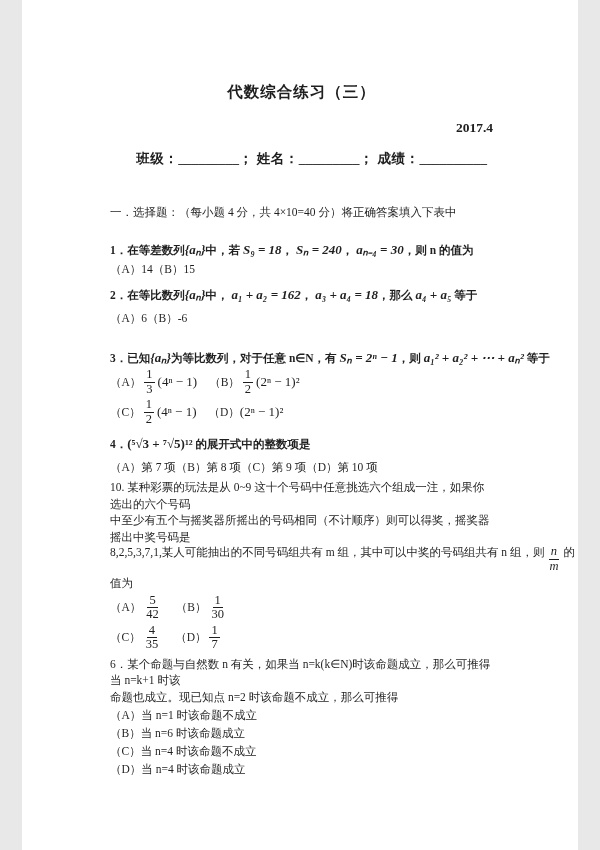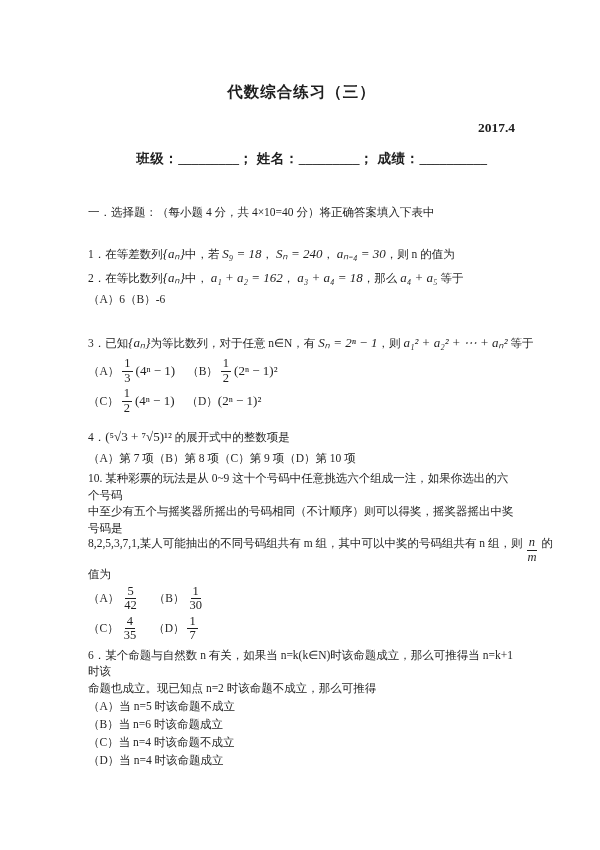"代数综合练习（三）" .page { width: 600px -> 556px }
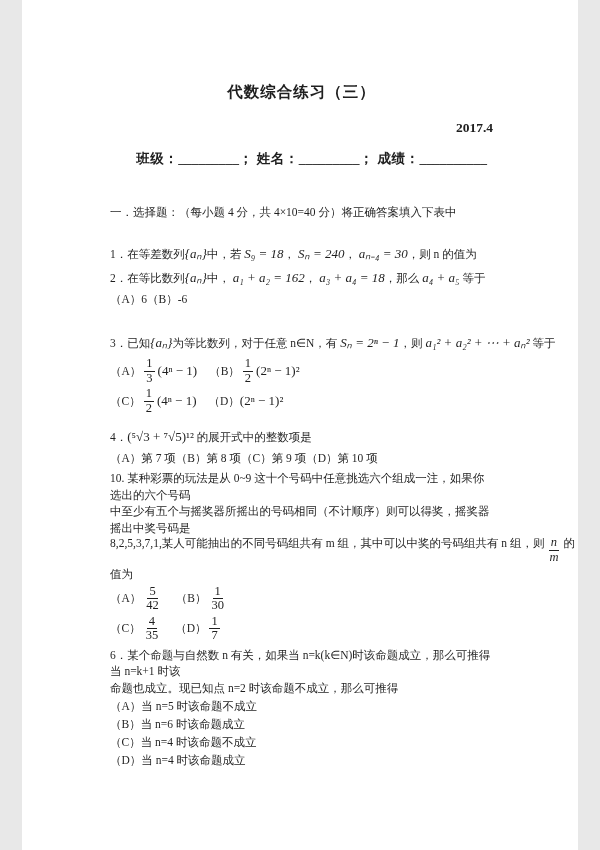"1．在等差数列{aₙ}中，若 S₉ = 18， Sₙ" .stem { font-weight: none -> bold; line-height: 24px -> 16px }
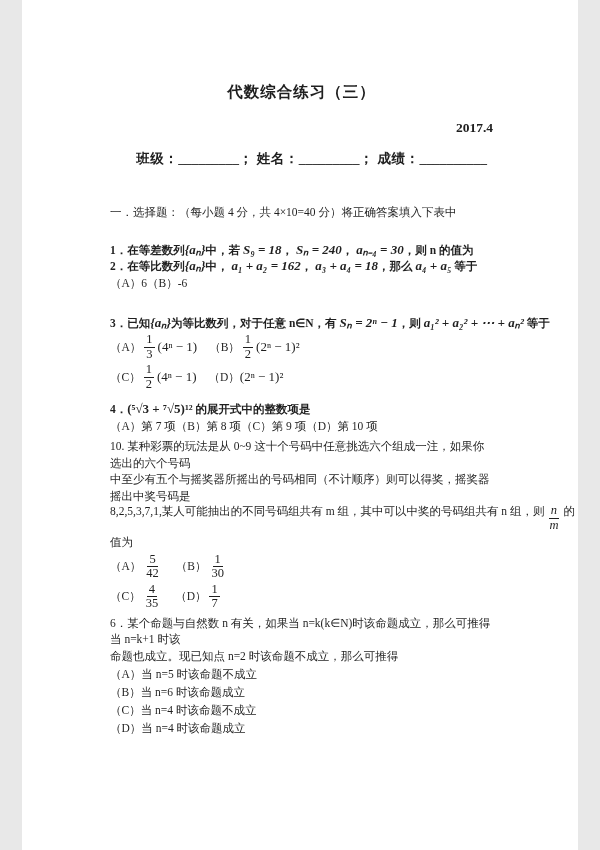"（A）14（B）15" p.optline { html: none -> <p>（A）14（B）15</p> }
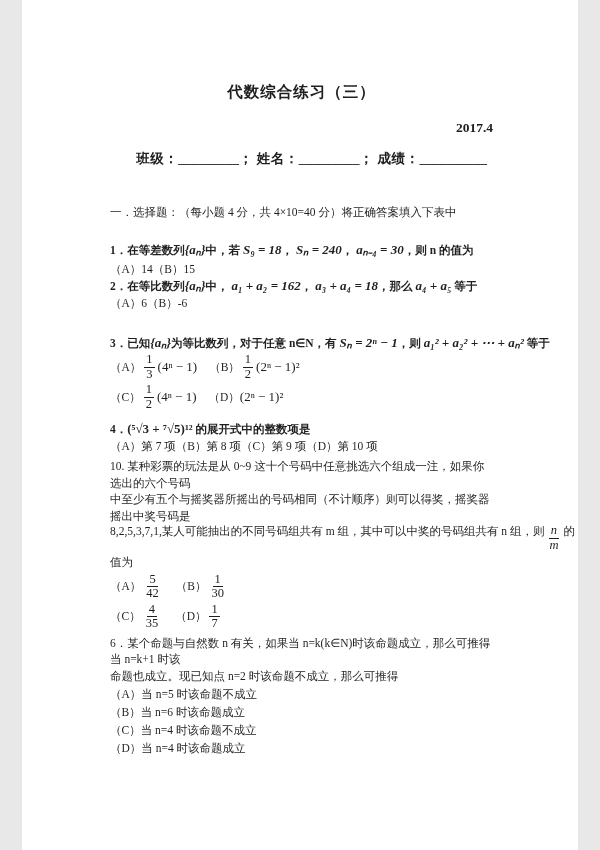"2．在等比数列{aₙ}中， a₁ + a₂ =" .mt9 { margin-top: none -> 9px }
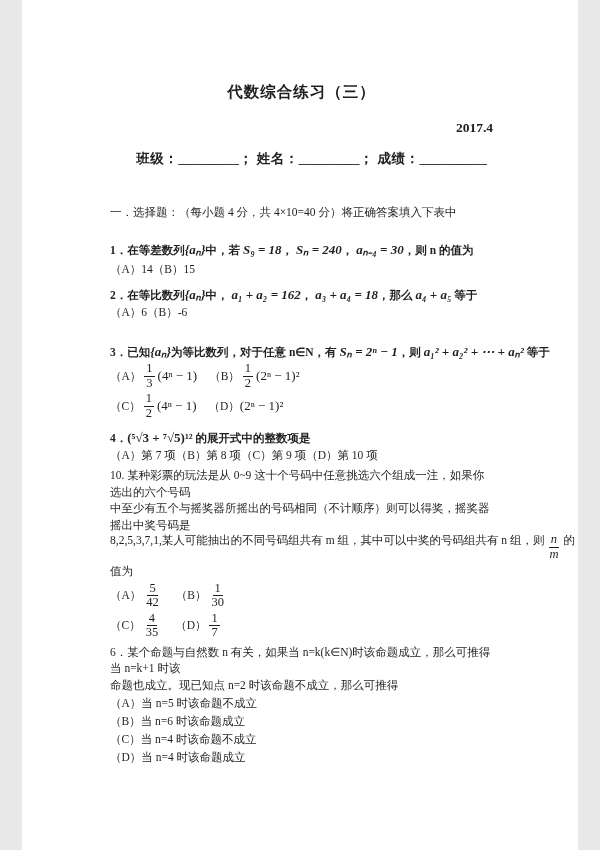"（A）6（B）-6" .mt6 { margin-top: none -> 6px }
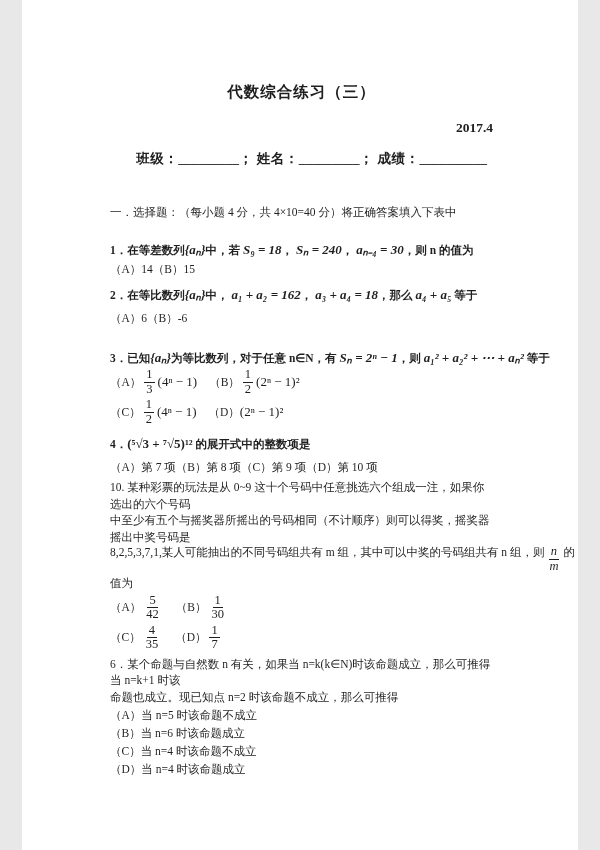"（A）当 n=5 时该命题不成立" p.optline { text: 5 -> 1 }
